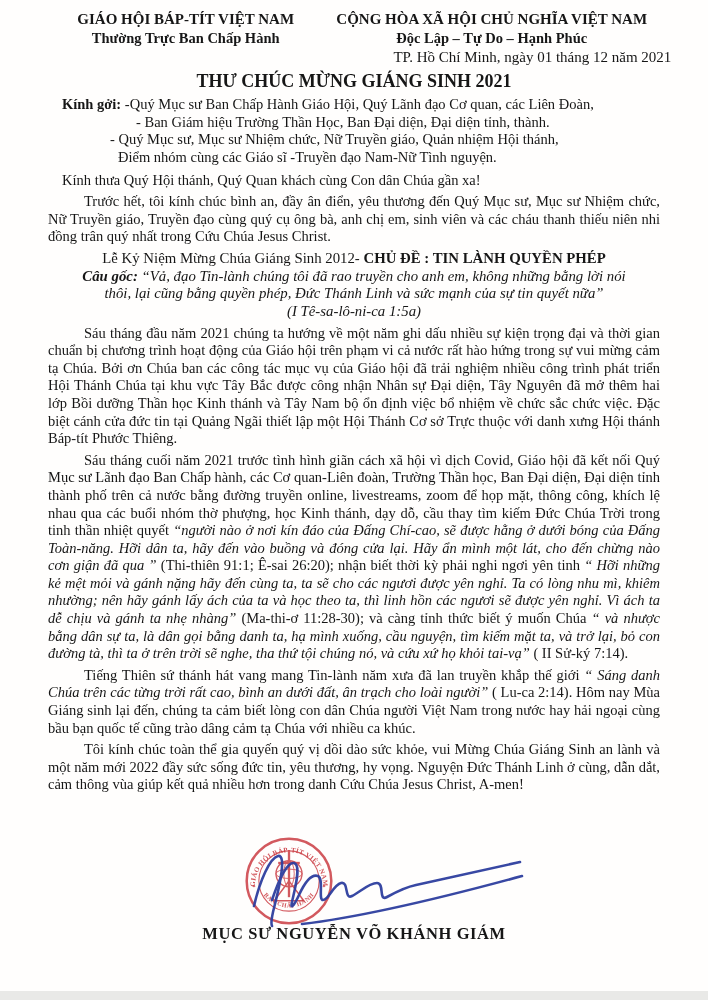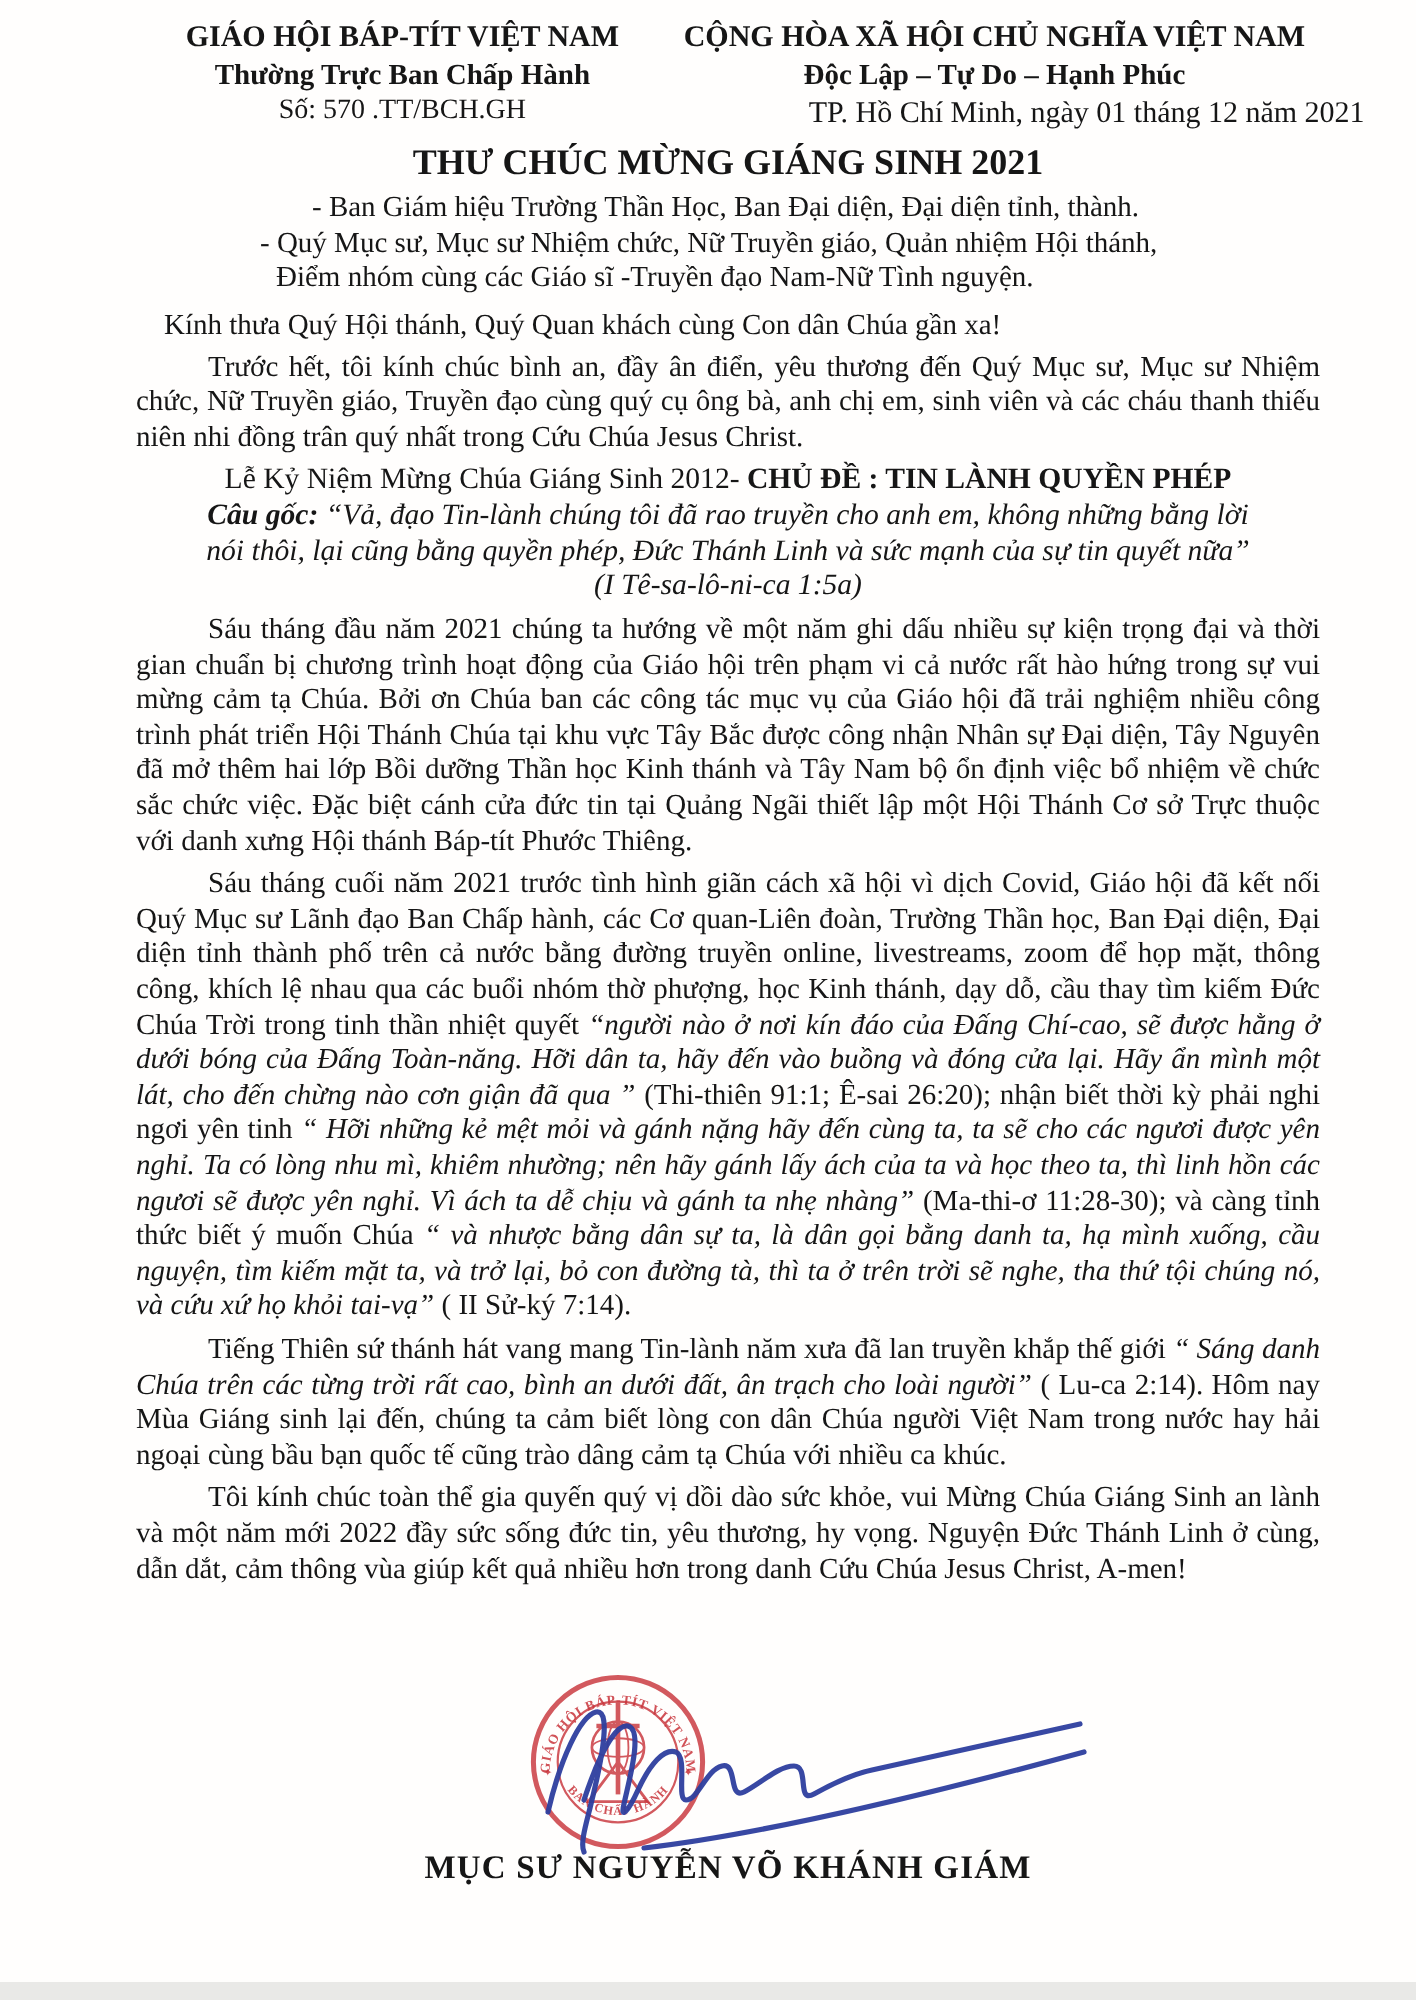"GIÁO HỘI BÁP-TÍT VIỆT NAM" .content { padding: 10px 48px 0 68px -> 10px 48px 0 48px }
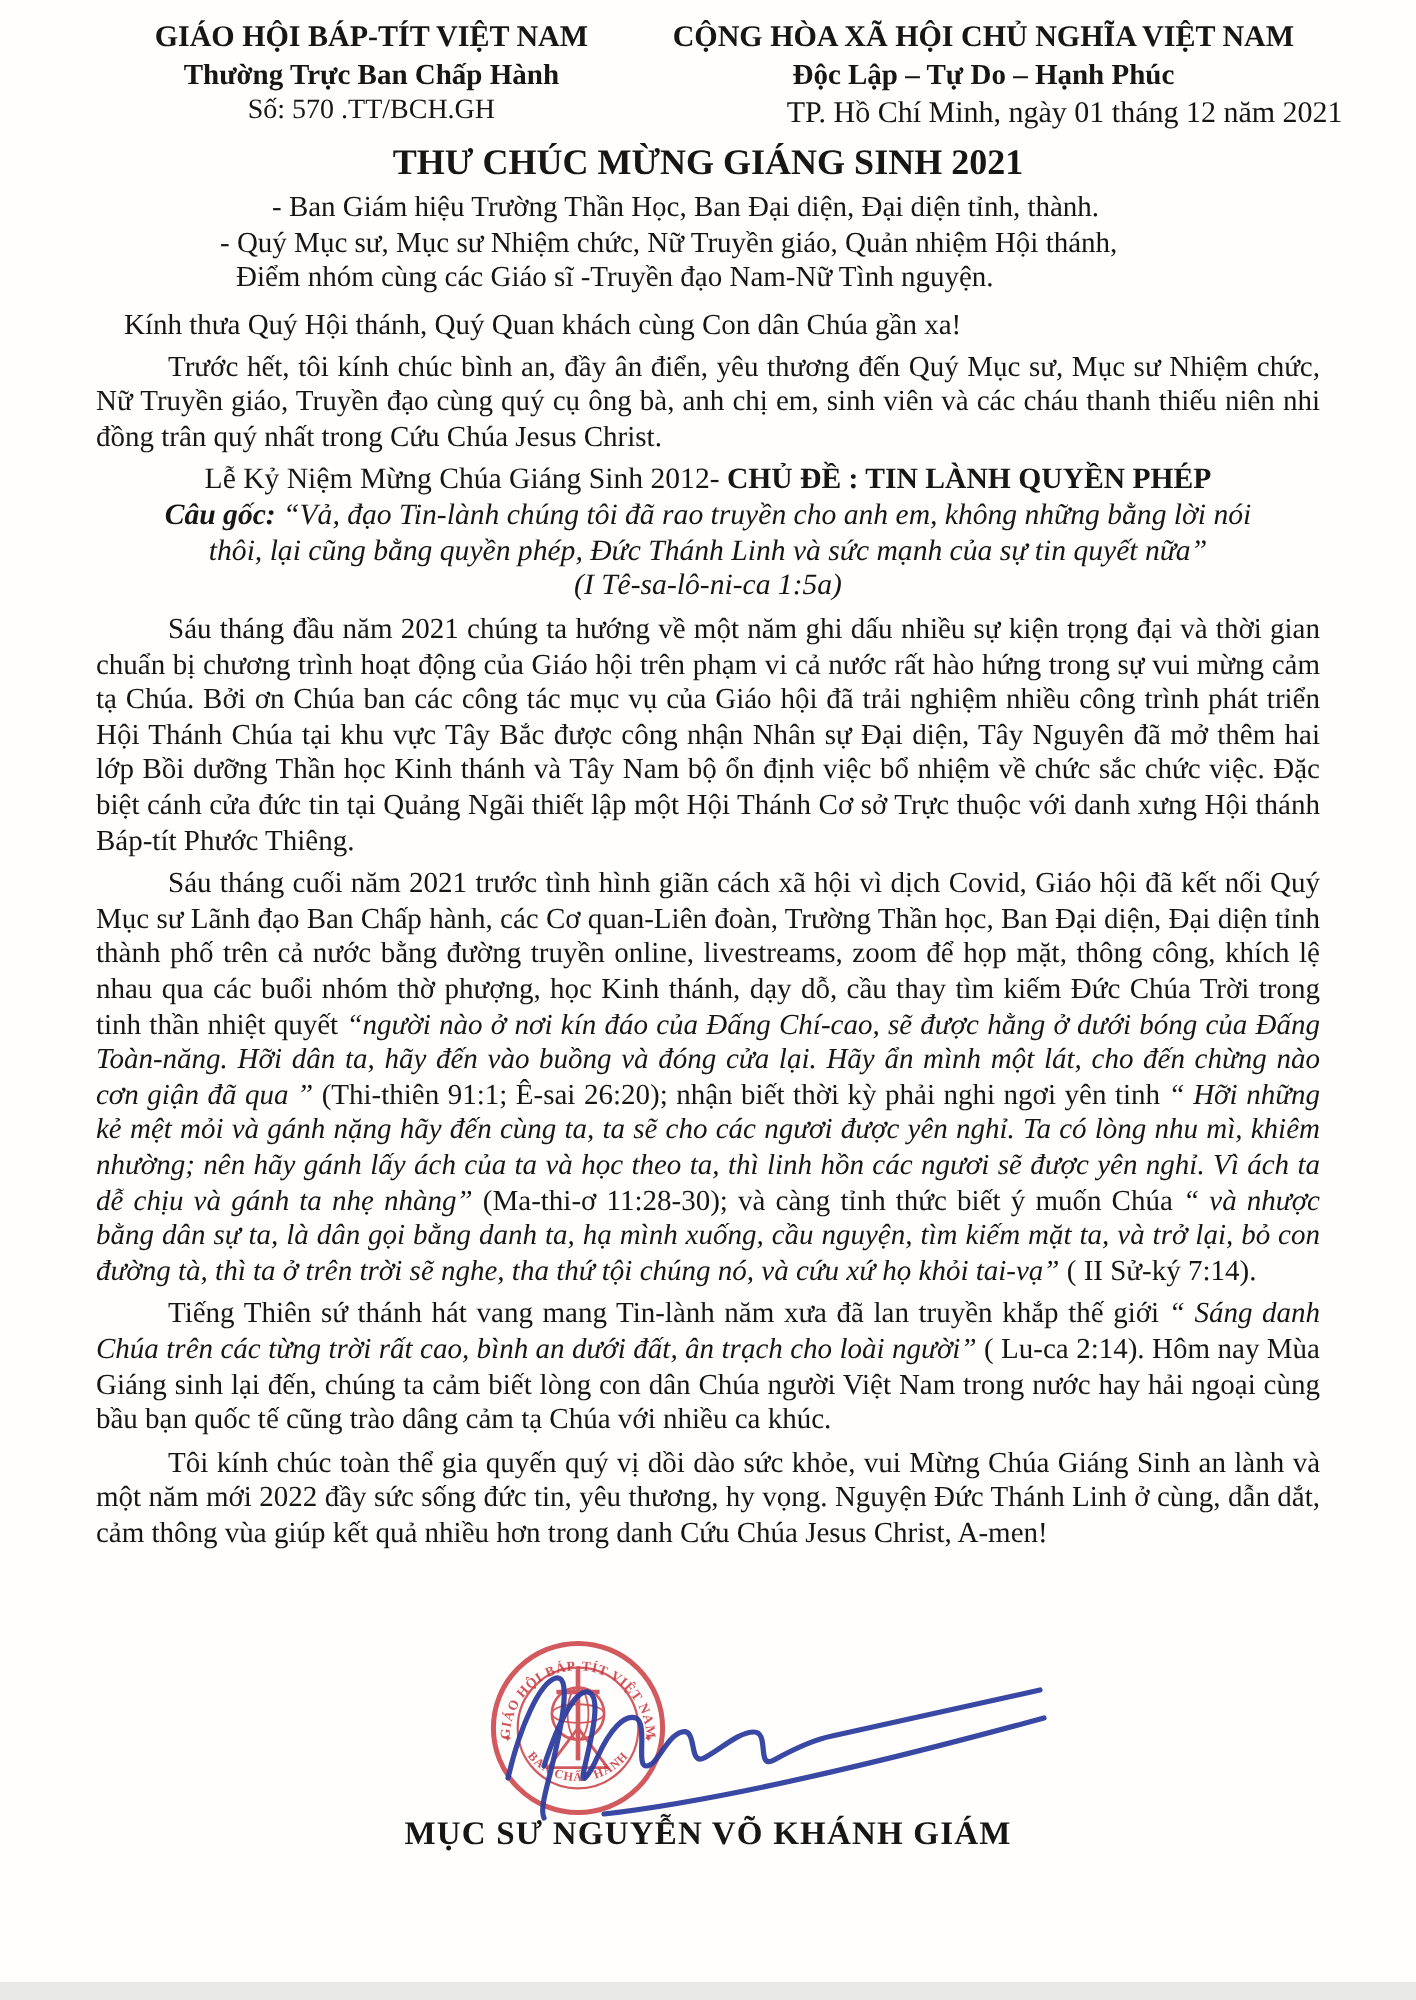"Số: 570 .TT/BCH.GH" div.h-reg { html: <div>Số: 570 .TT/BCH.GH</div> -> none }
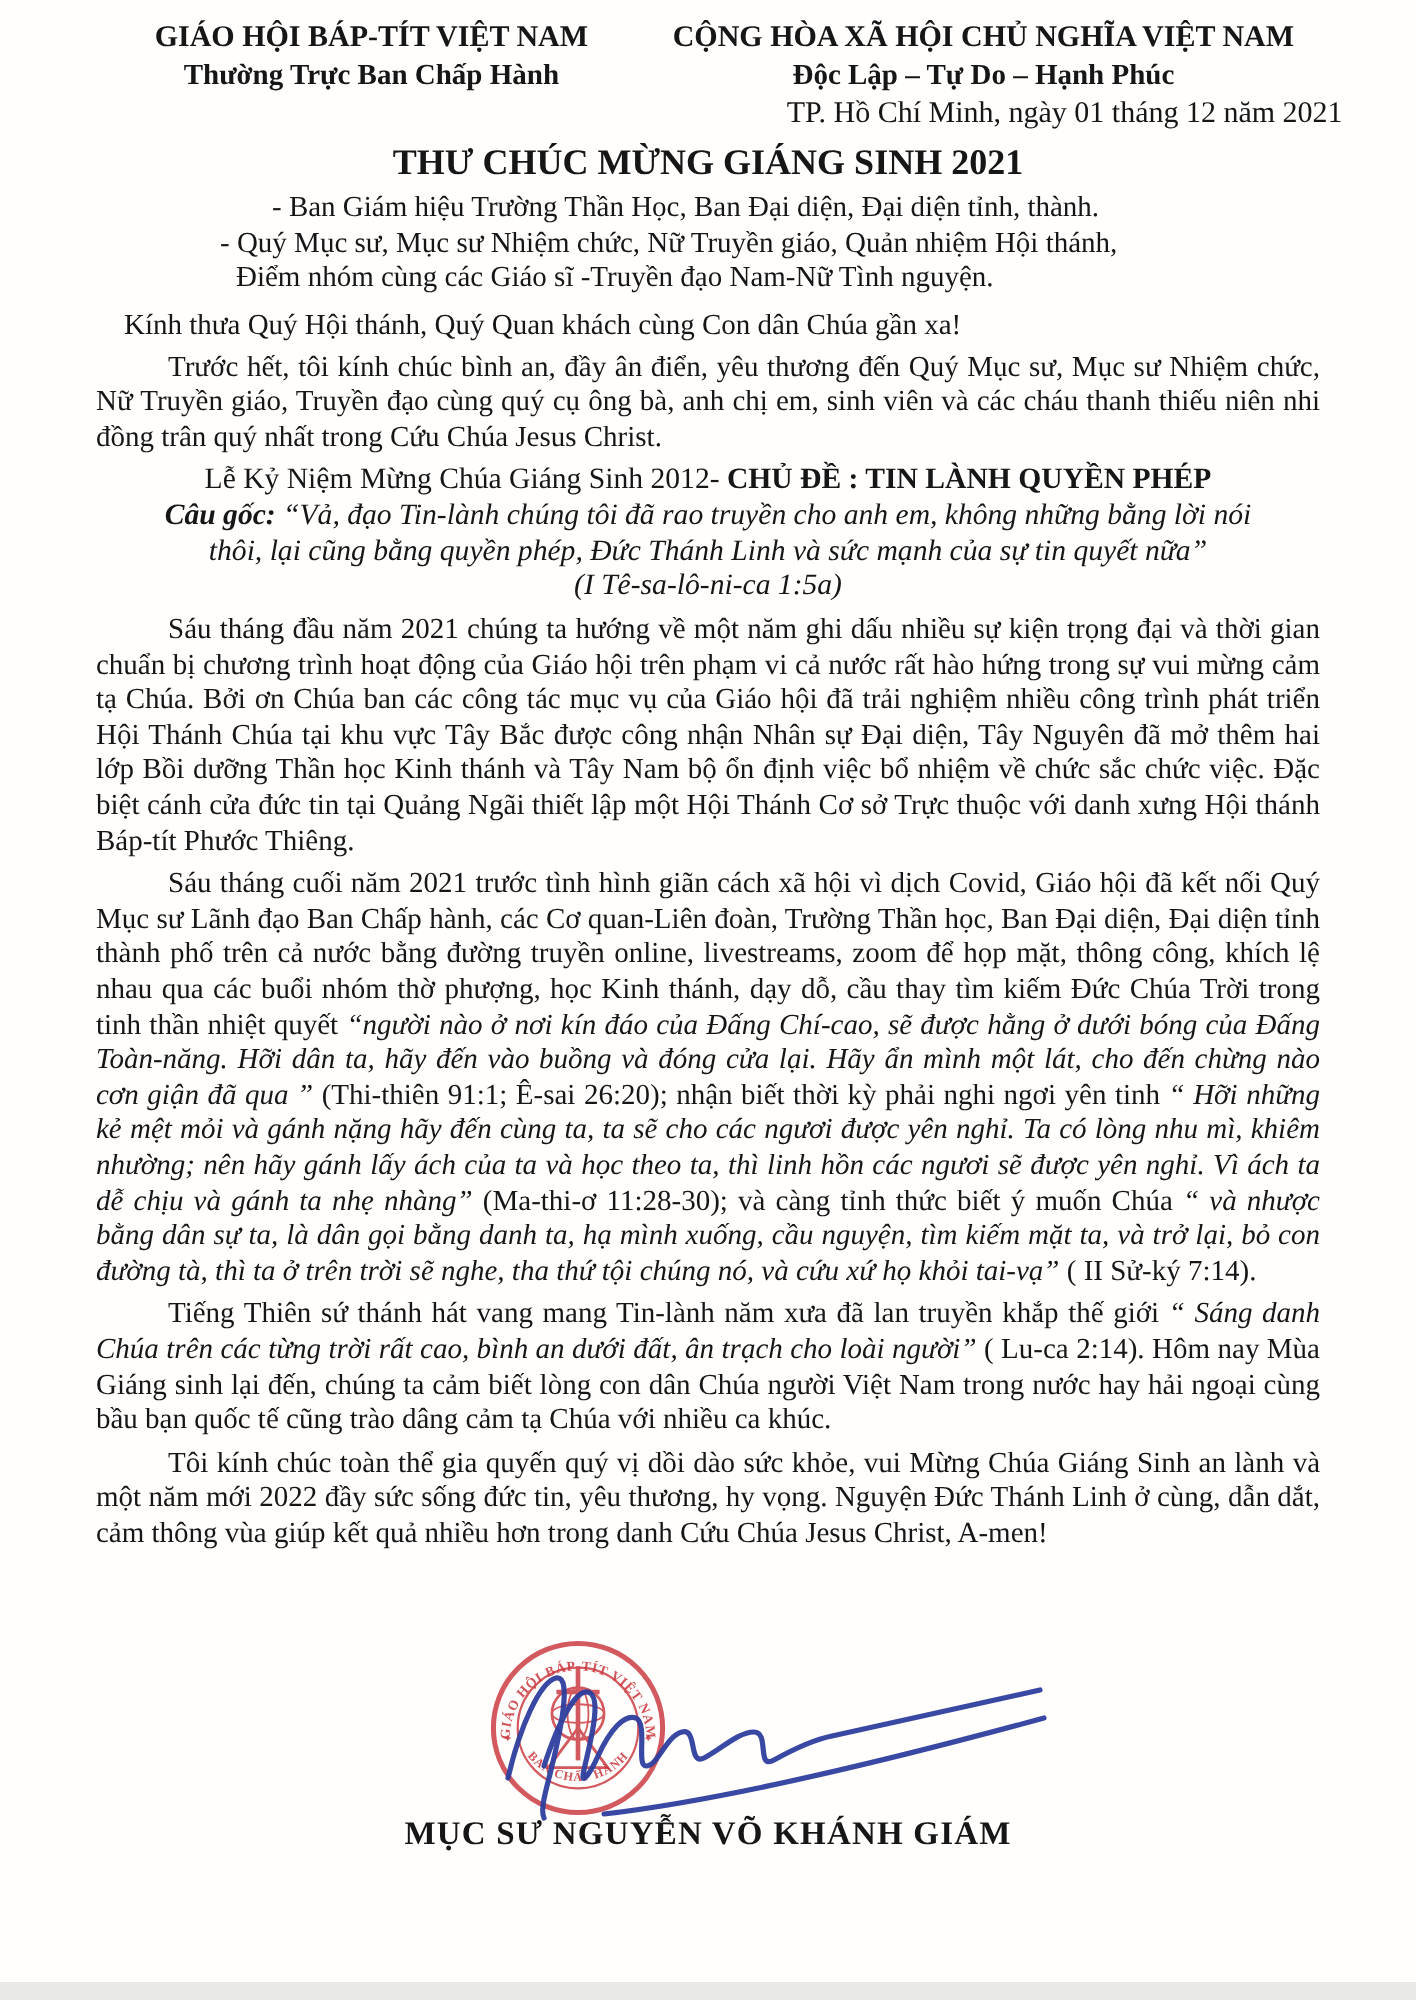"Kính gởi: -Quý Mục sư" div.l1 { html: none -> <div><b>Kính gởi:</b><span> -Quý Mục sư Ban Chấp Hành Giáo Hội, Quý Lãnh đạo Cơ quan, các Liên Đoàn,</span></div> }
